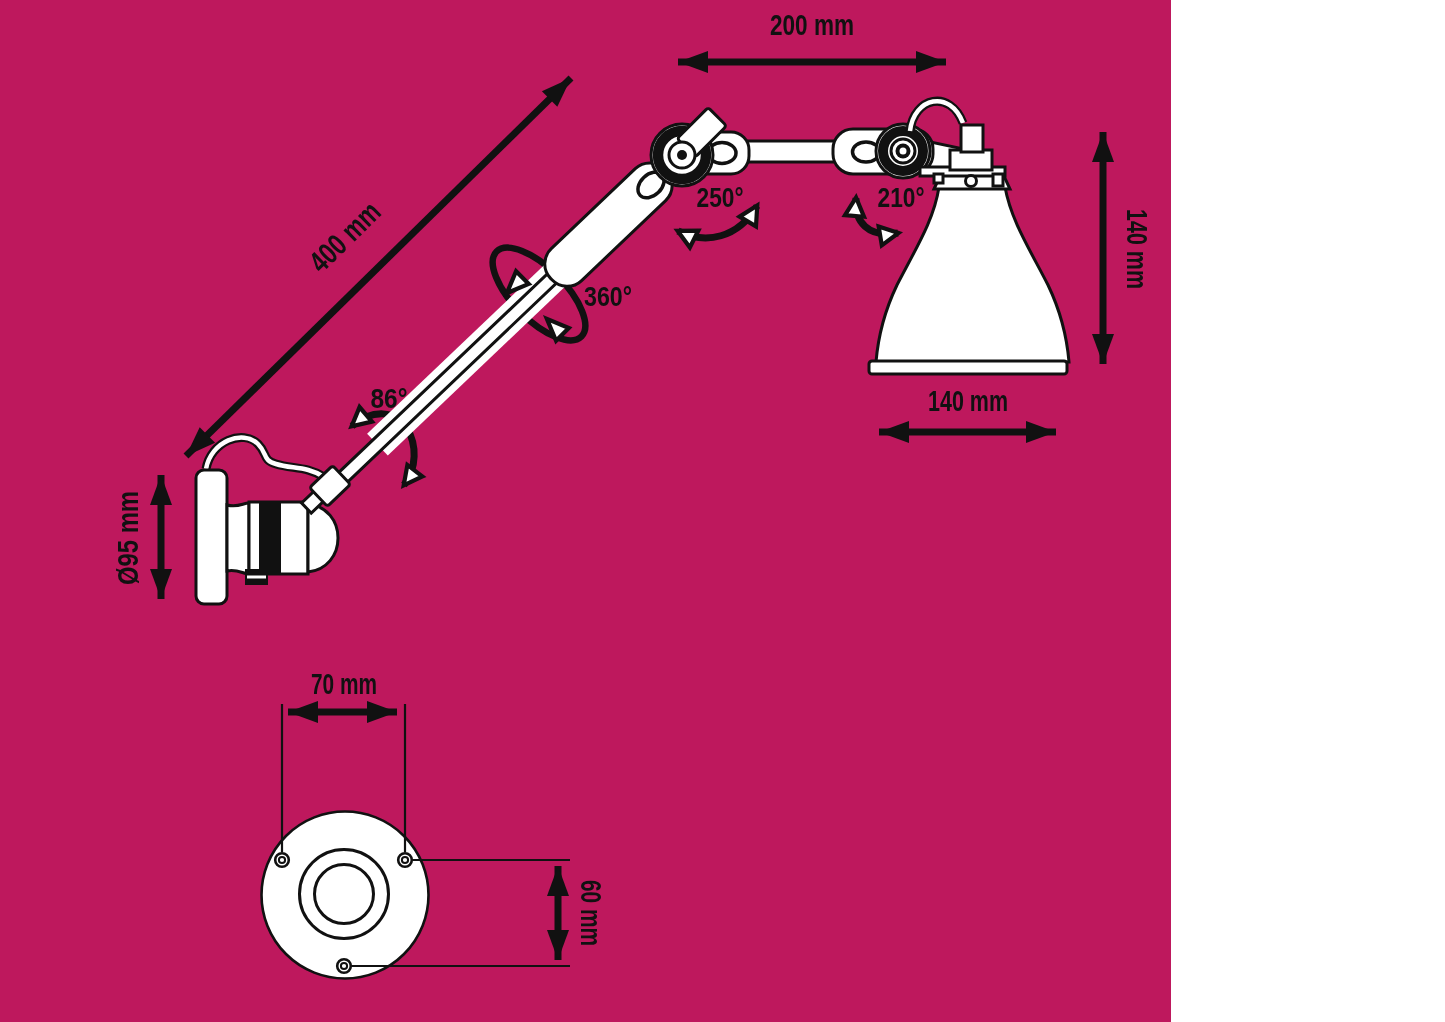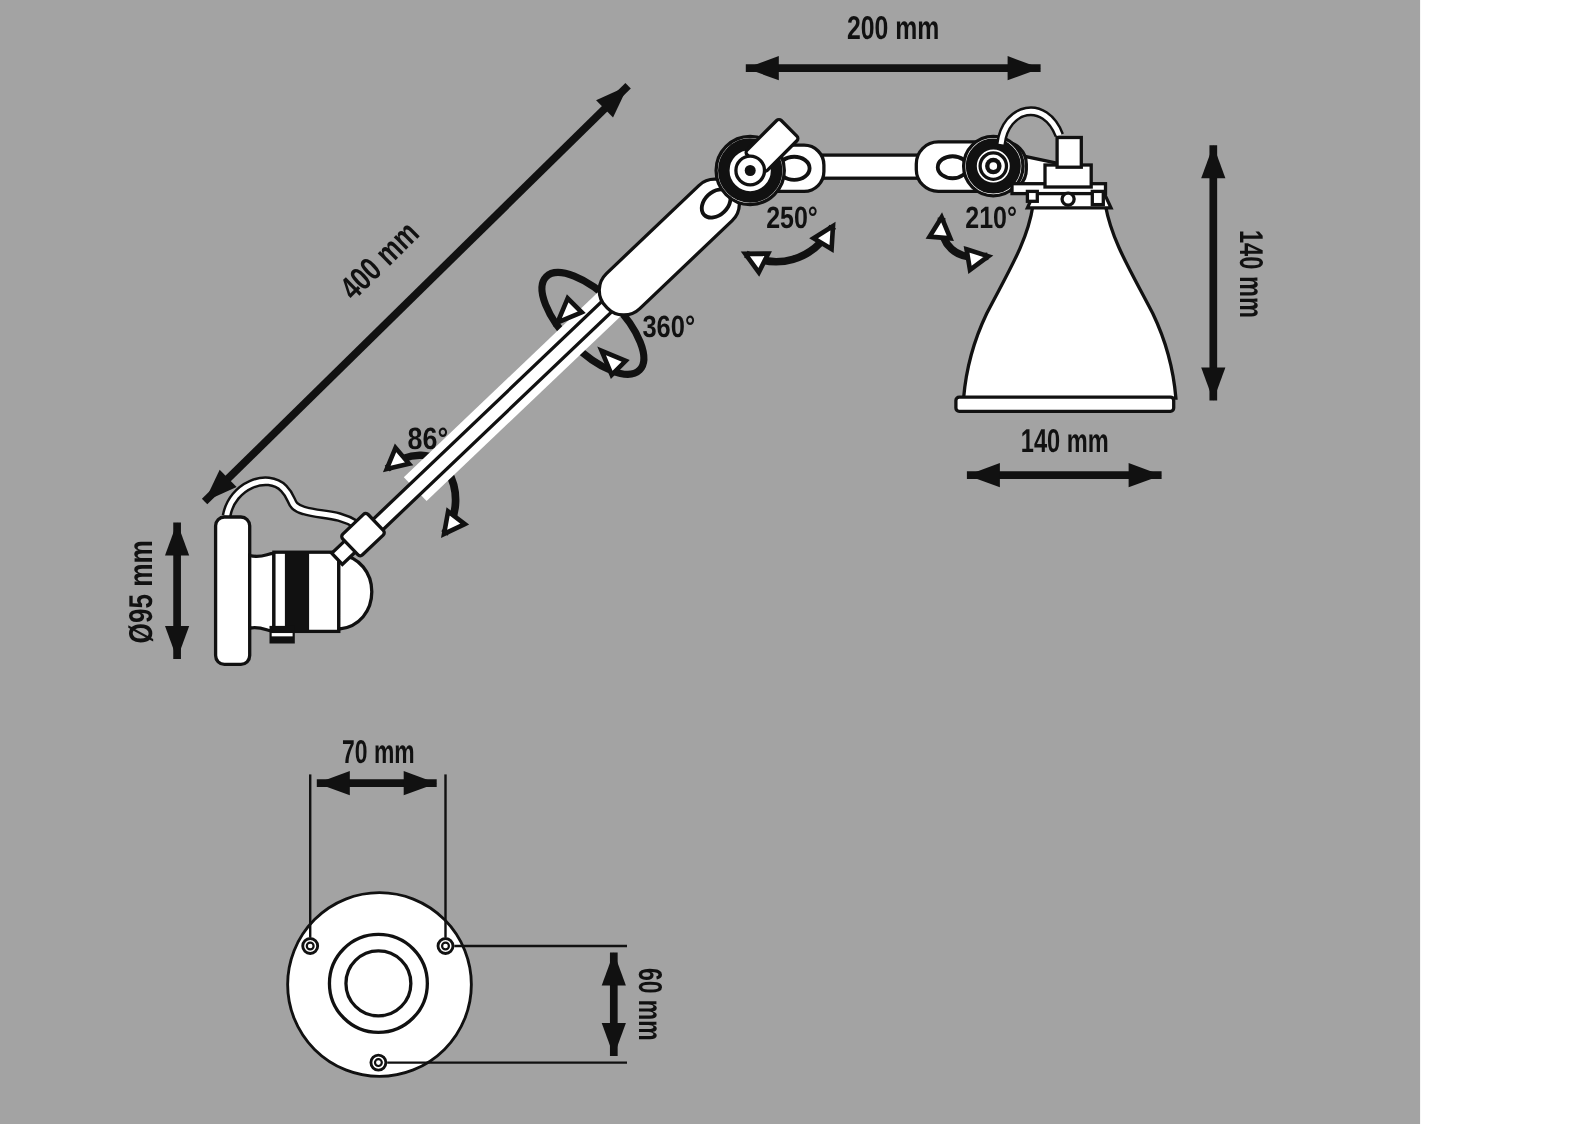"200 mm" .stage { background: #a3a3a3 -> #be185d; width: 1291px -> 1171px }
